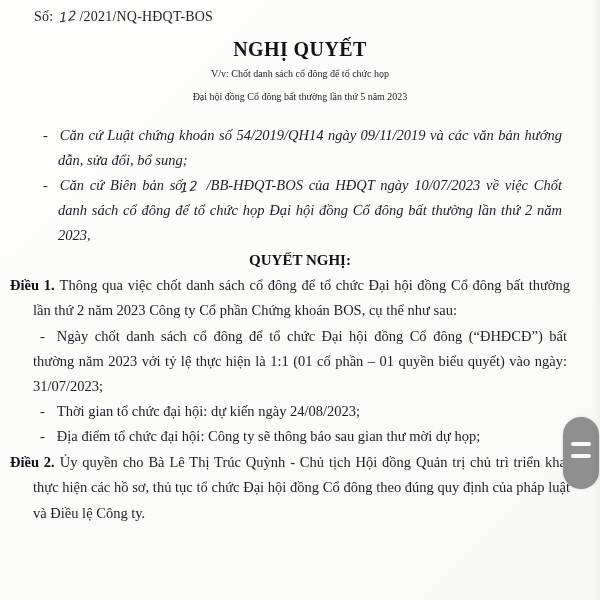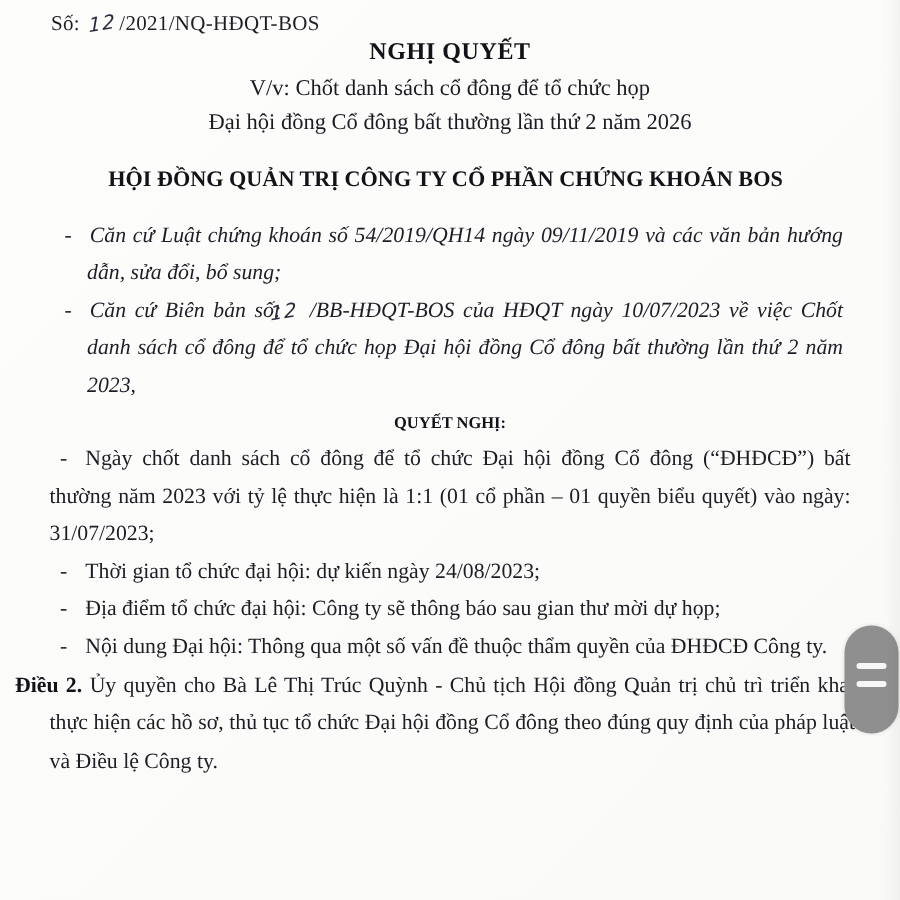"NGHỊ QUYẾT" .title { font-size: 16px -> 20px; margin-top: none -> 14px }
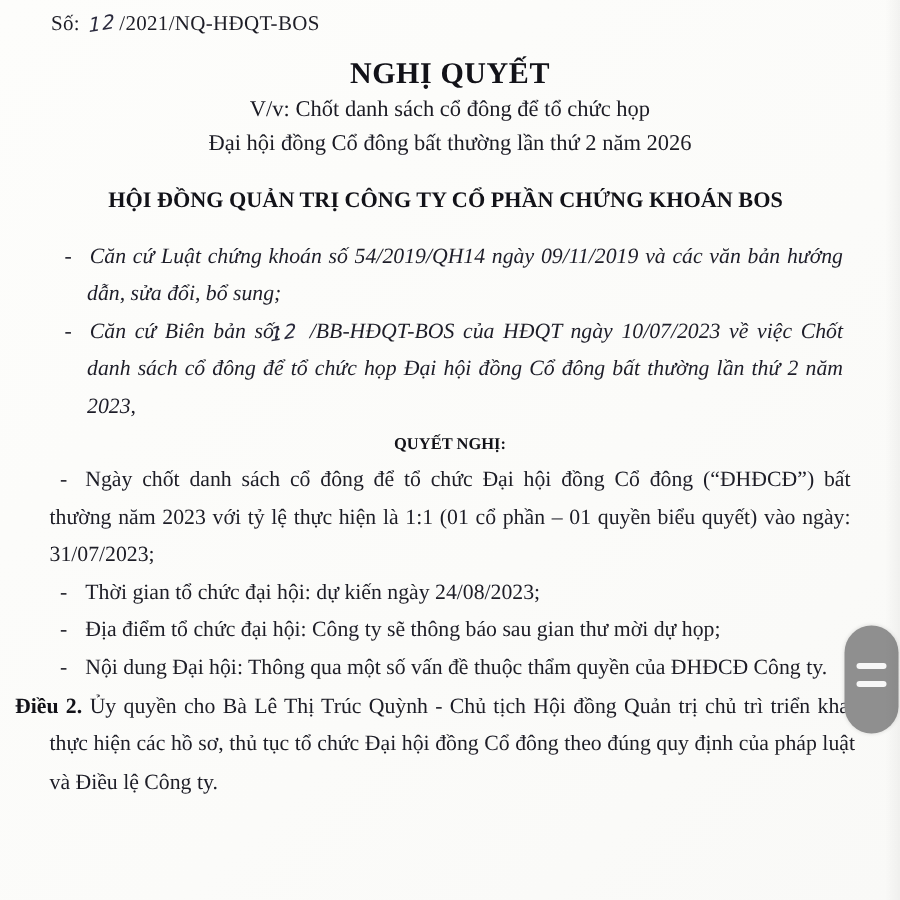"V/v: Chốt danh sách cổ" .subtitle { font-size: 15px -> 10px }
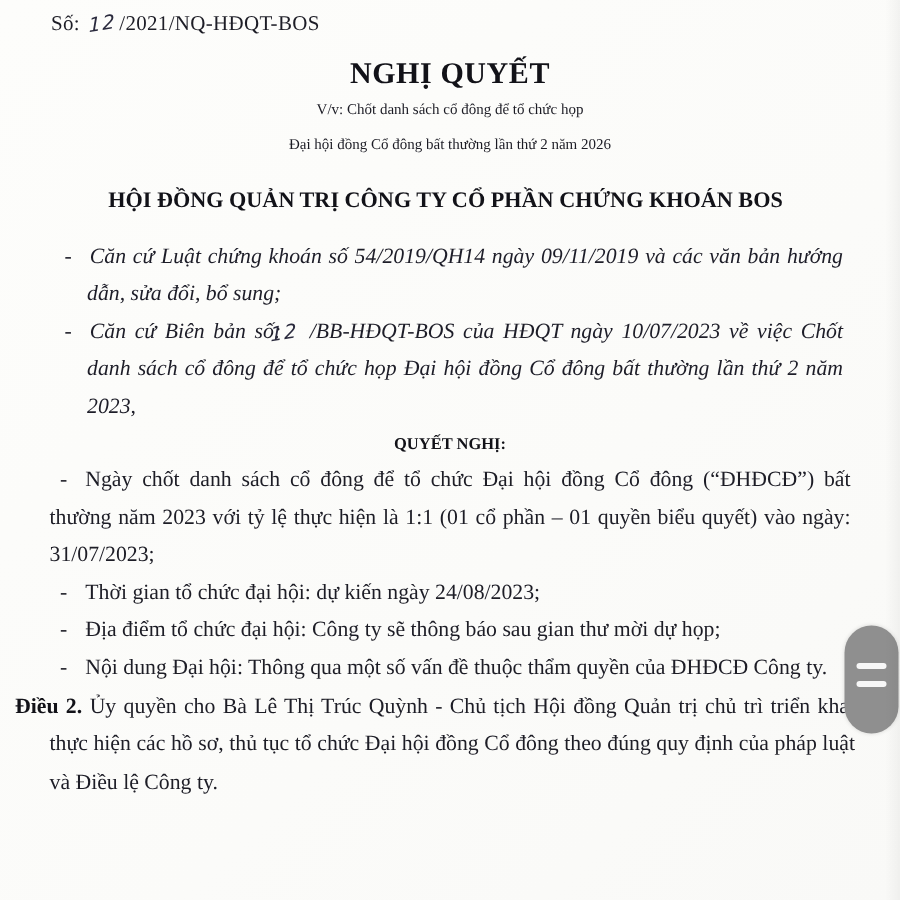"Đại hội đồng Cổ đông" div.subtitle { text: 2 năm 2026 -> 5 năm 2023 }
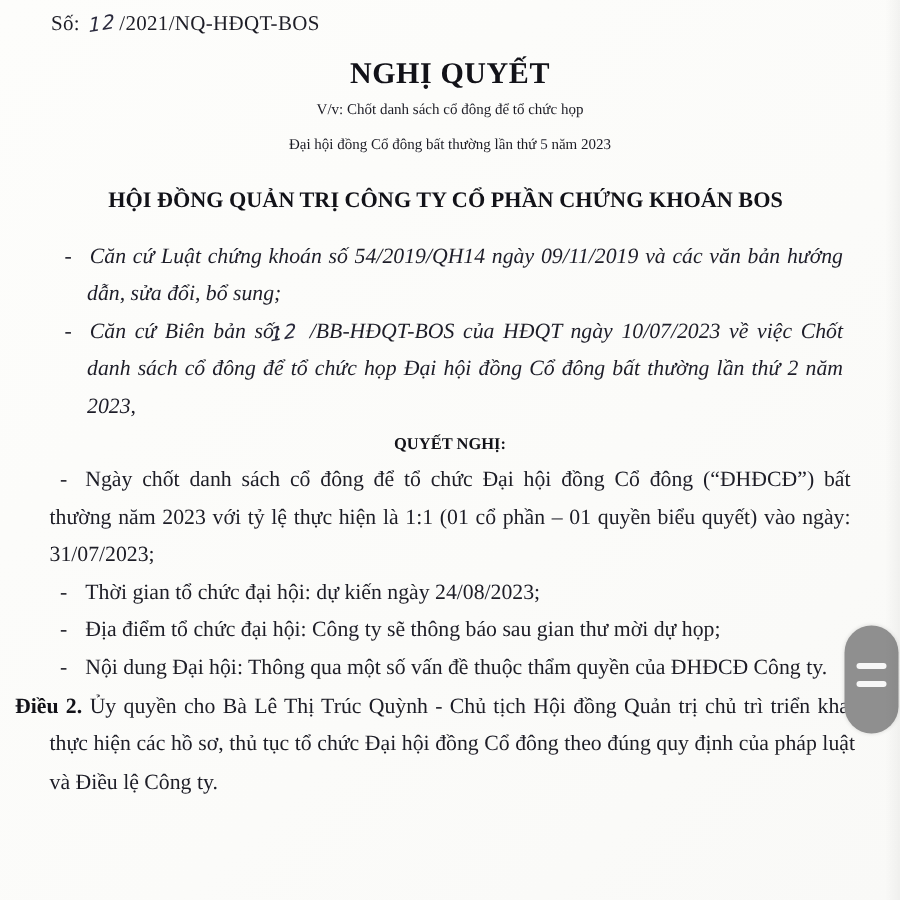"HỘI ĐỒNG QUẢN TRỊ CÔNG" div.board-heading { html: <div>HỘI ĐỒNG QUẢN TRỊ CÔNG TY CỔ PHẦN CHỨNG KHOÁN BOS</div> -> none }
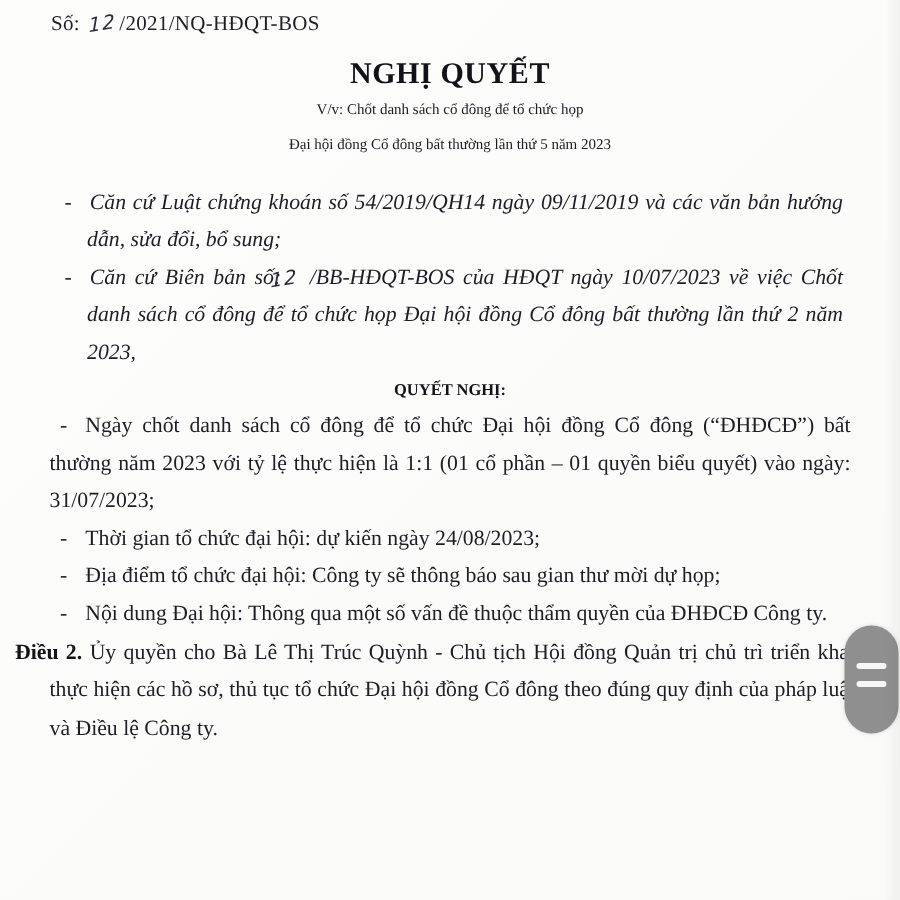"QUYẾT NGHỊ:" .resolve-heading { font-size: 11px -> 15px }
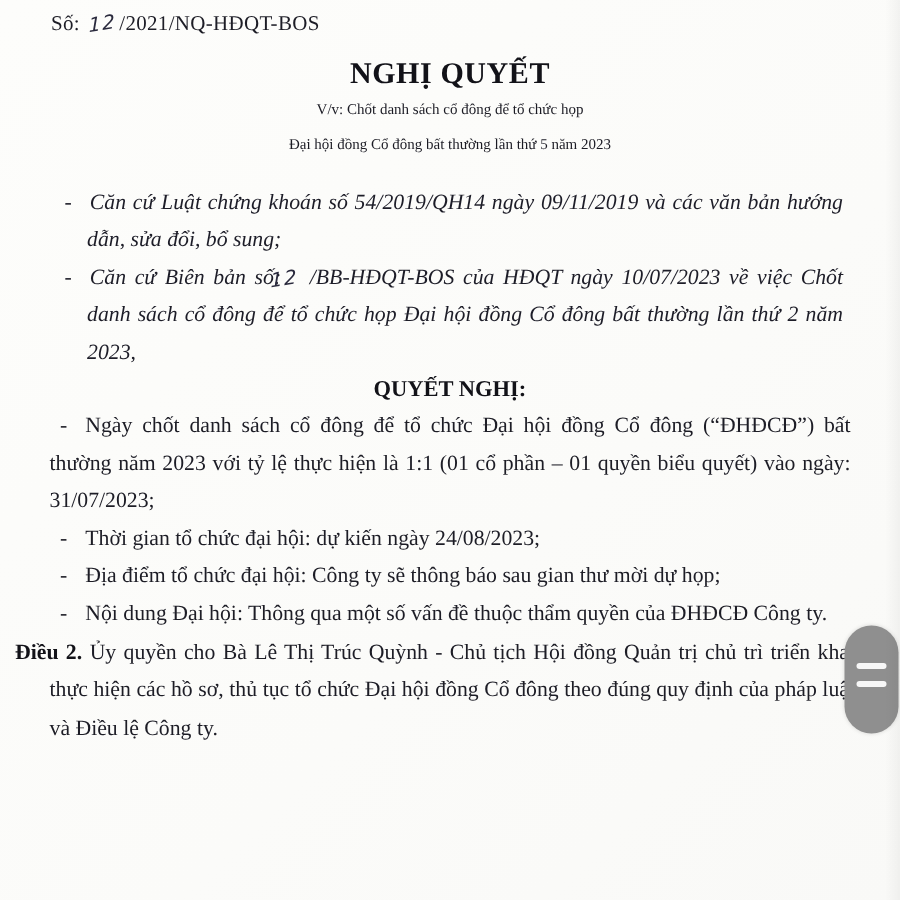"Điều 1. Thông qua việc" div.article { html: none -> <div> <span>Điều 1.</span><span>Thông qua việc chốt danh sách cổ đông để tổ chức Đại hội đồng Cổ đông bất thường lần thứ 2 năm 2023 Công ty Cổ phần Chứng khoán BOS, cụ thể như sau:</span> </div> }
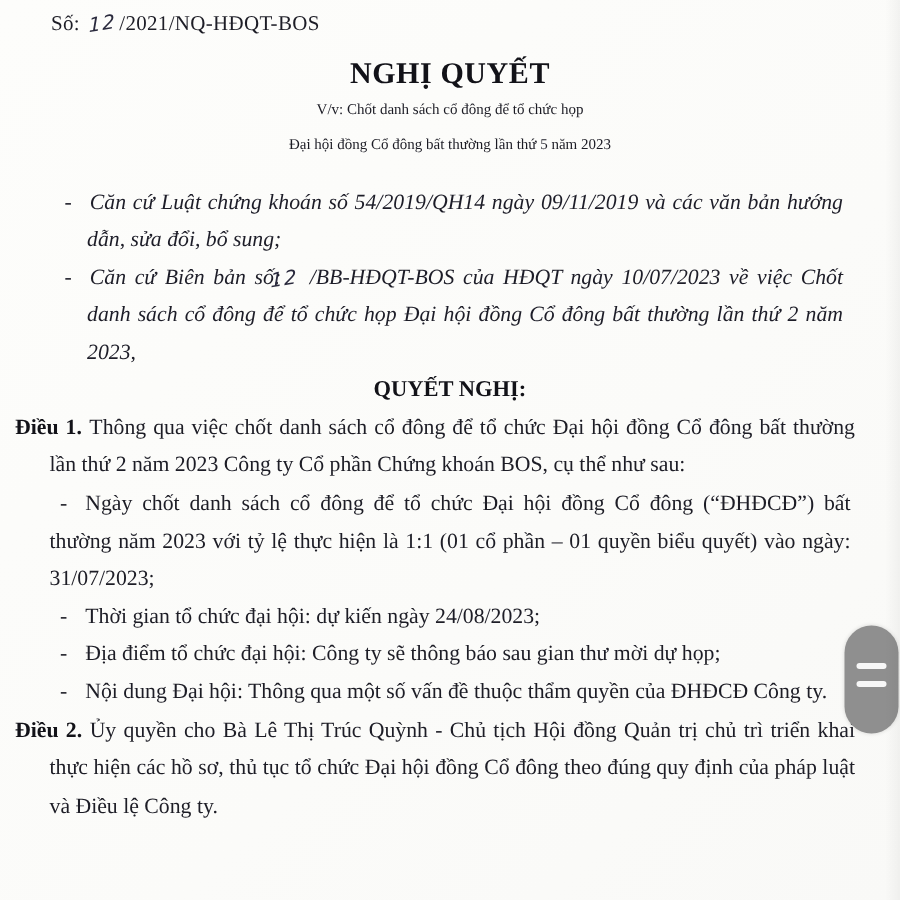"- Nội dung Đại hội:" div.abullet { html: <div> <span>-</span><span>Nội dung Đại hội: Thông qua một số vấn đề thuộc thẩm quyền của ĐHĐCĐ Công ty.</span> </div> -> none }
